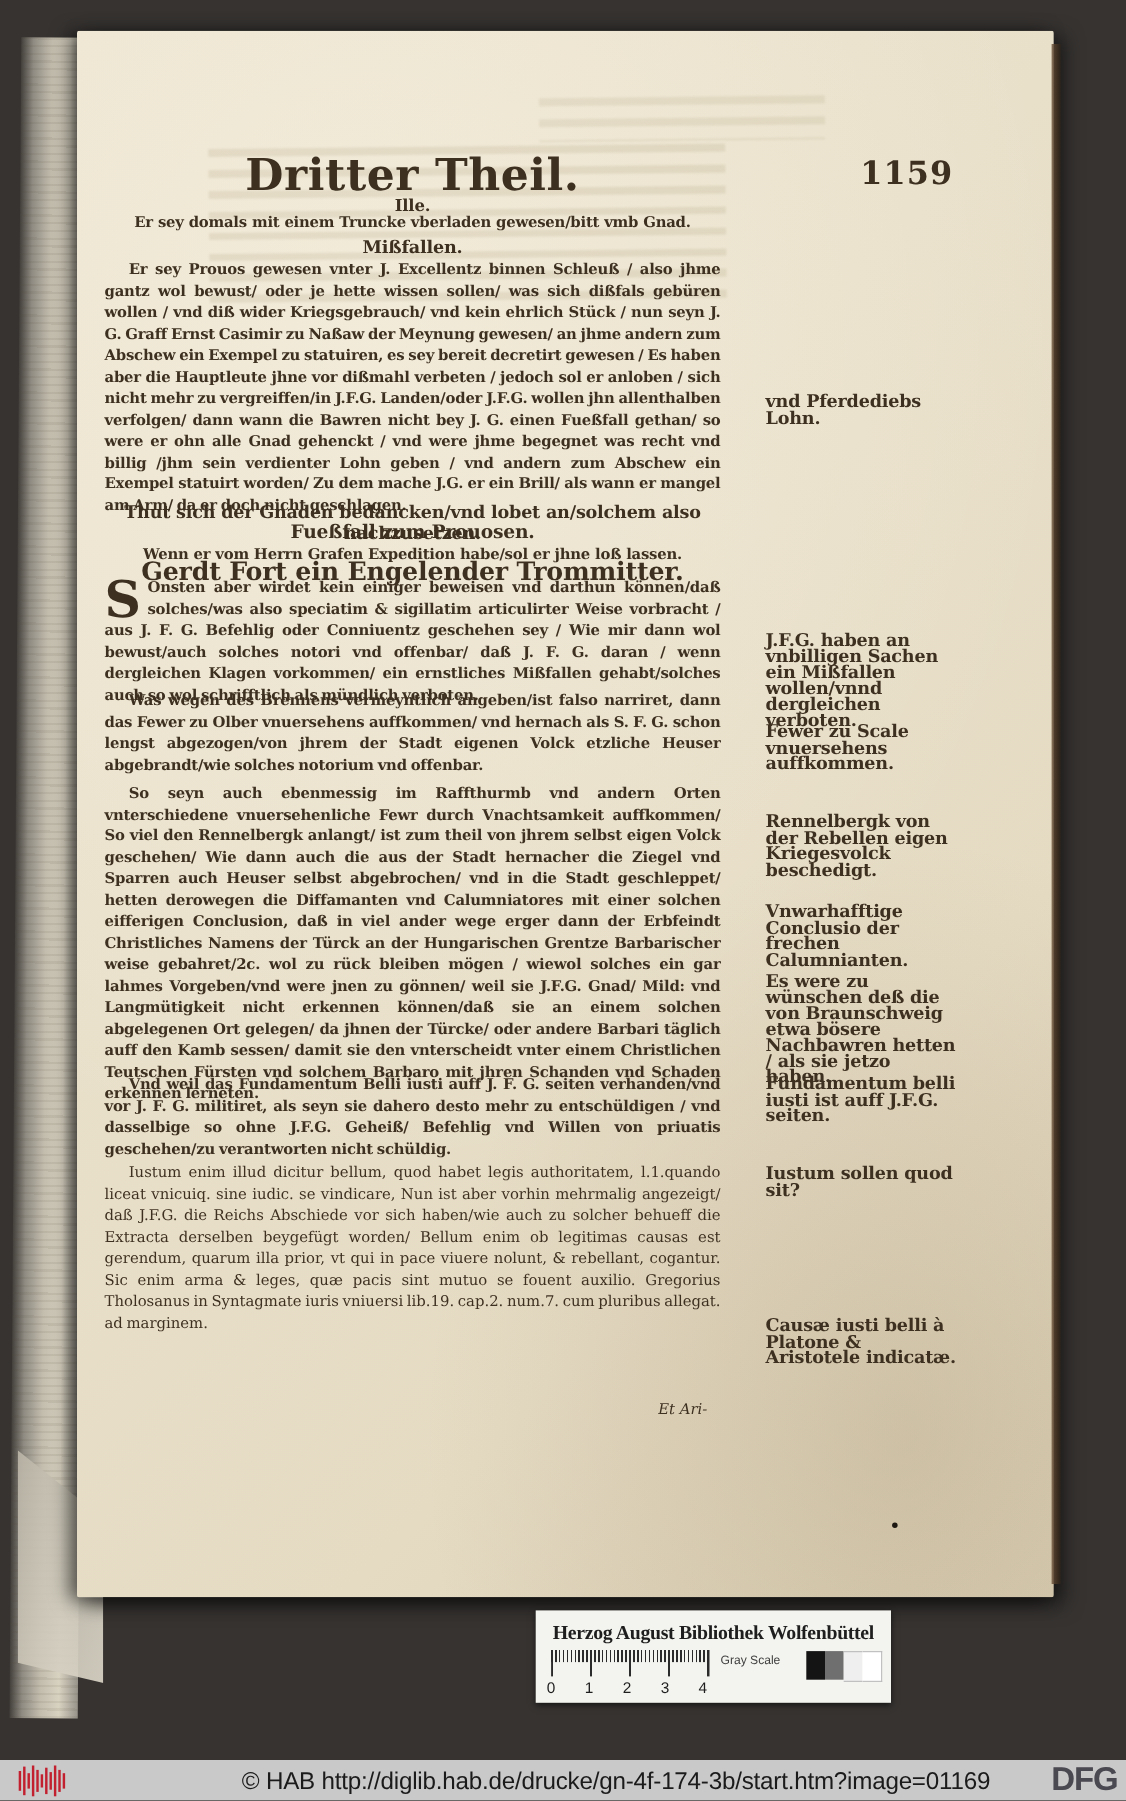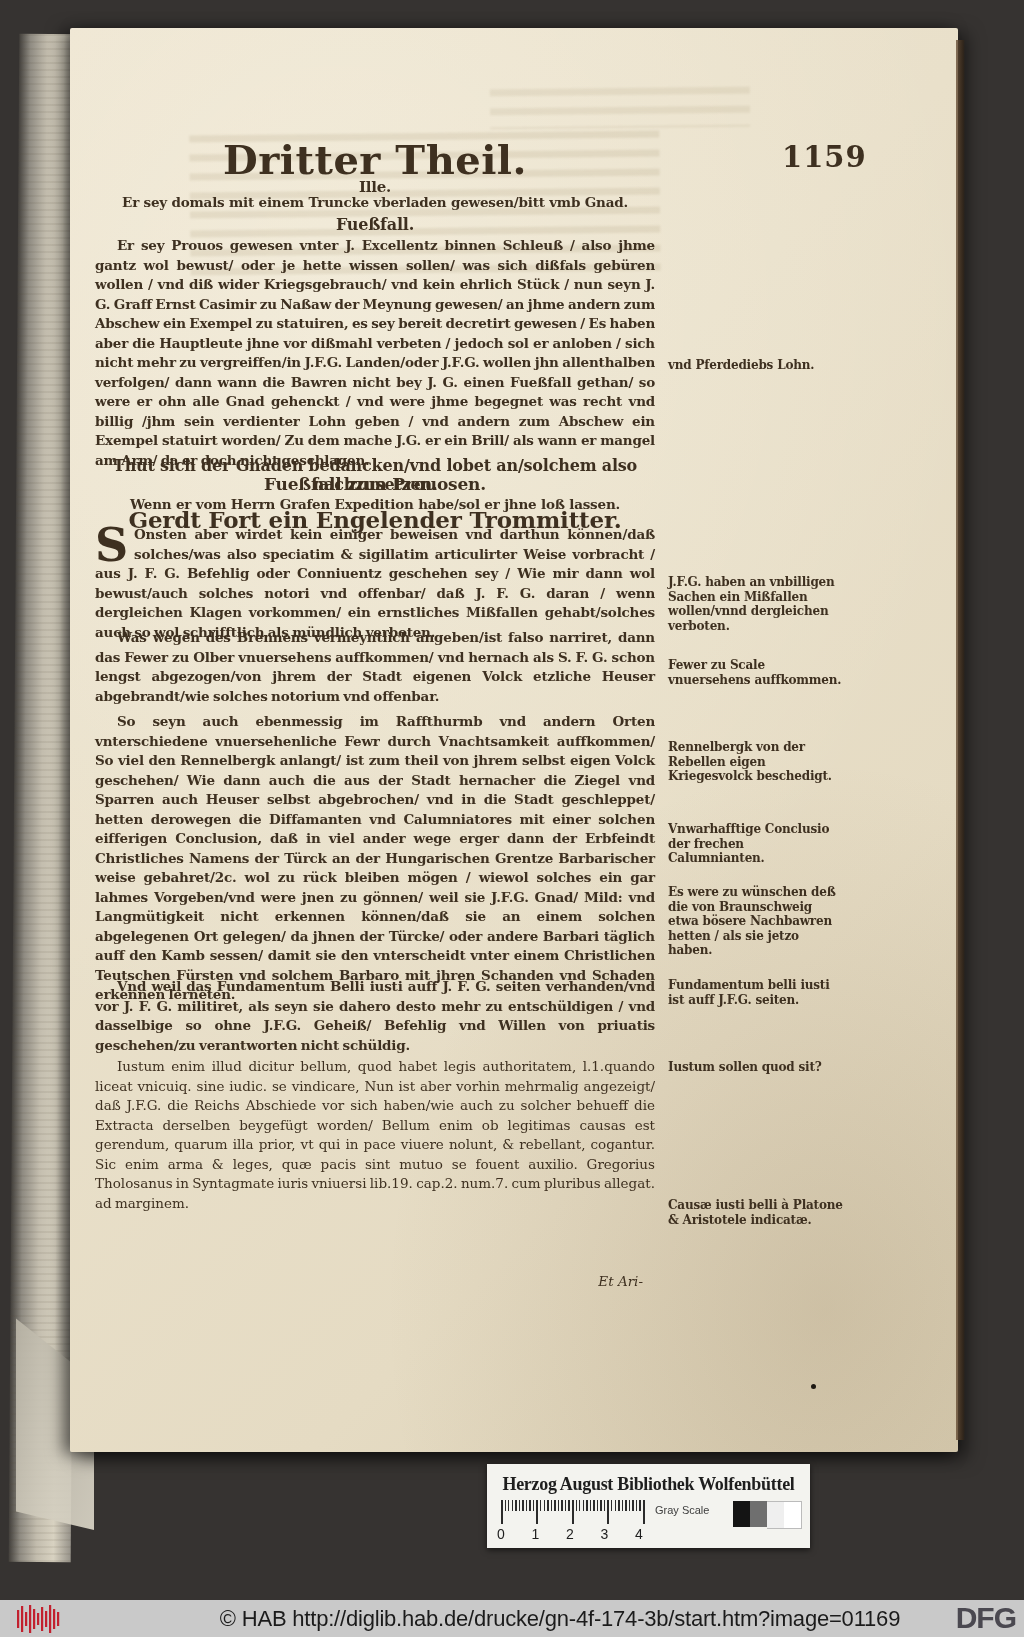"Fueßfall." div.h-praes { text: Fueßfall -> Mißfallen }
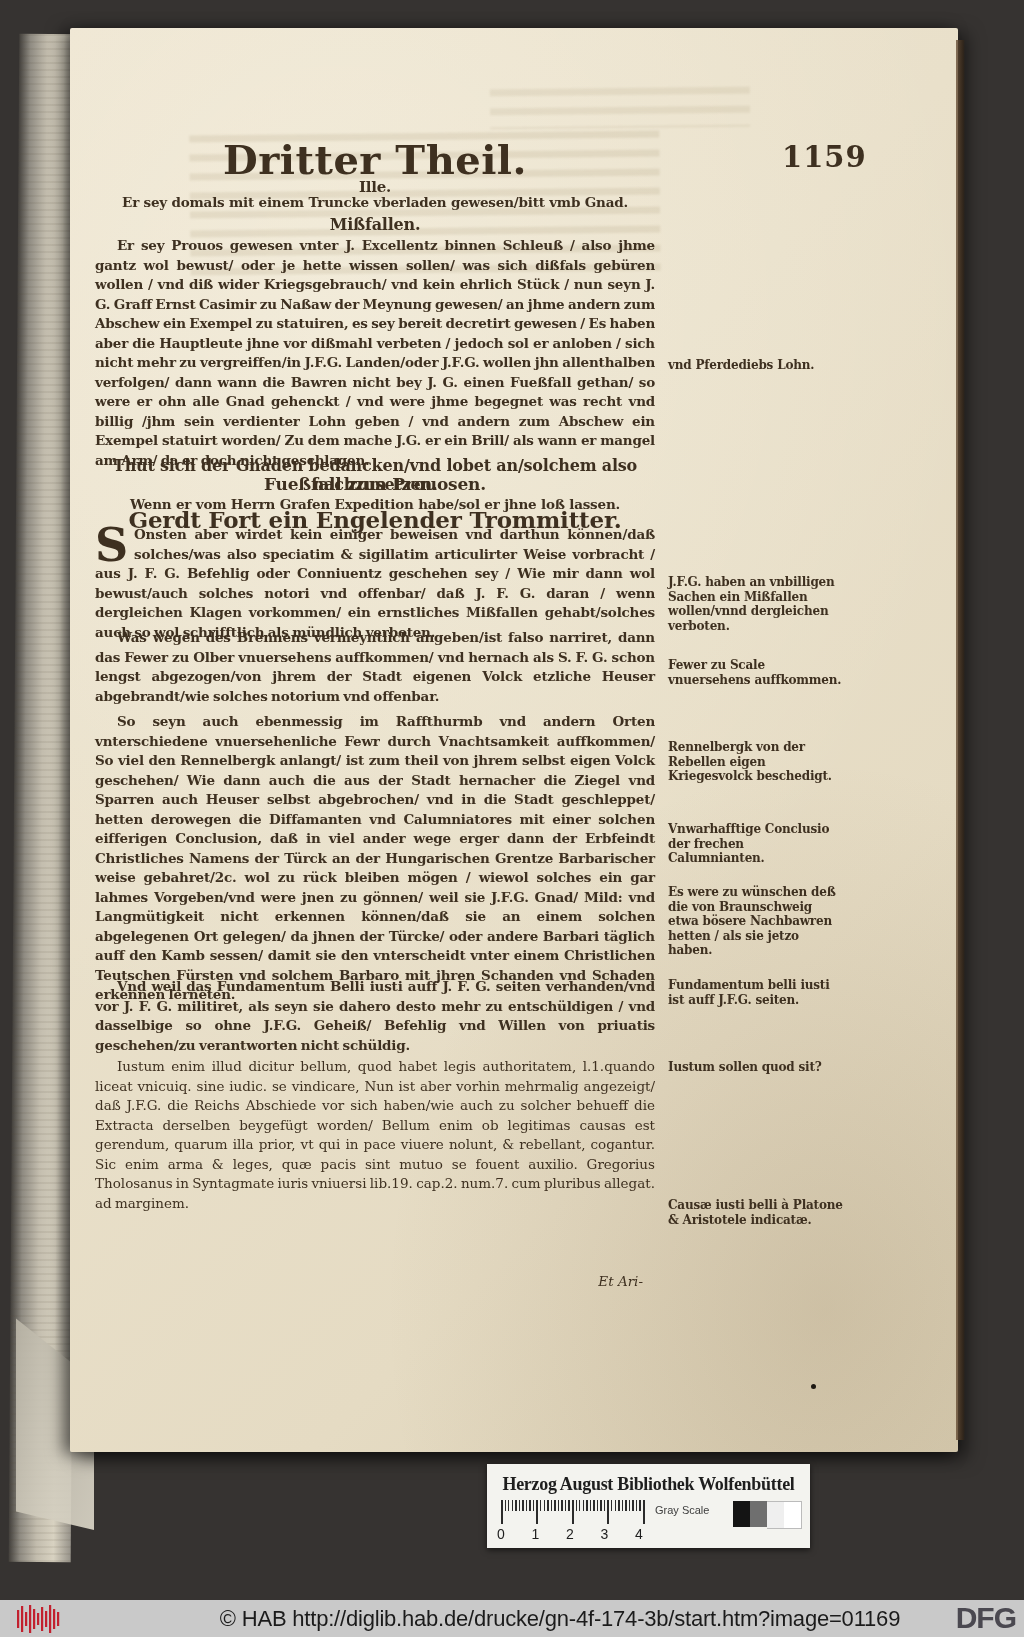"vnd Pferdediebs Lohn." .mnote { font-size: 12px -> 16px; left: 598px -> 626px }
